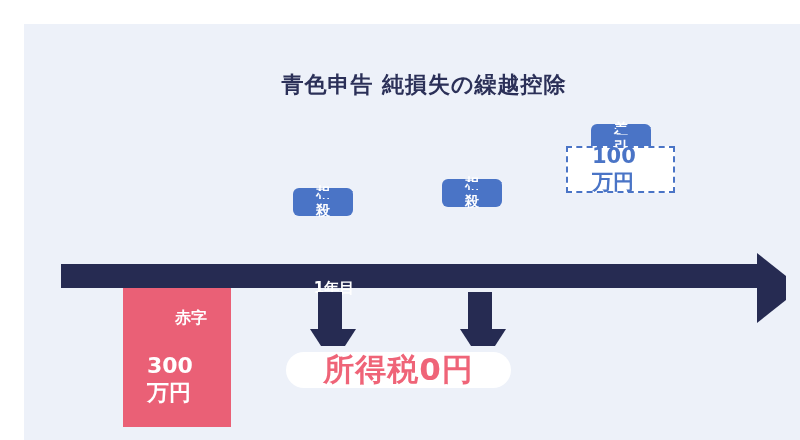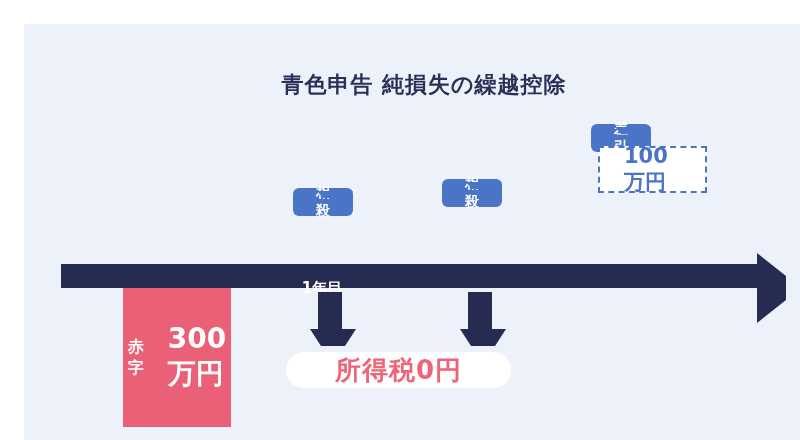"100万円" .dash-3 { left: 574px -> 542px }
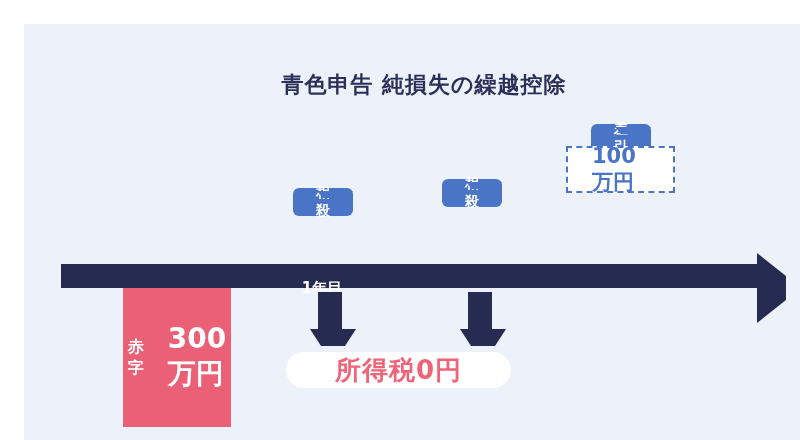"1年目" .year-1 { left: 238px -> 250px }
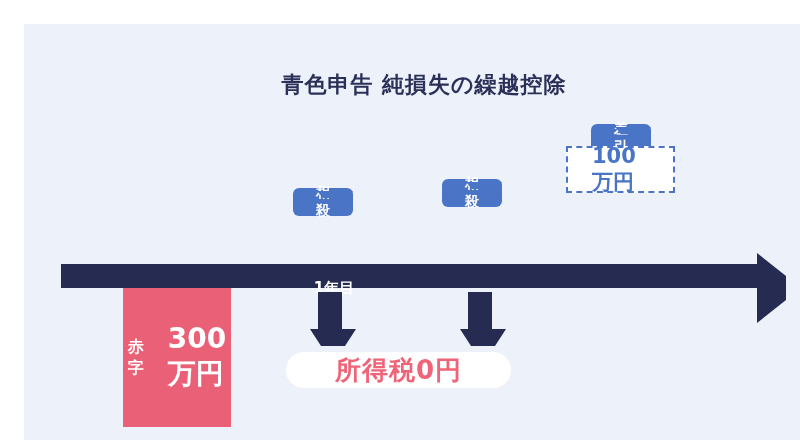"赤字" .loss-box { align-items: center -> flex-end; flex-direction: row -> column }
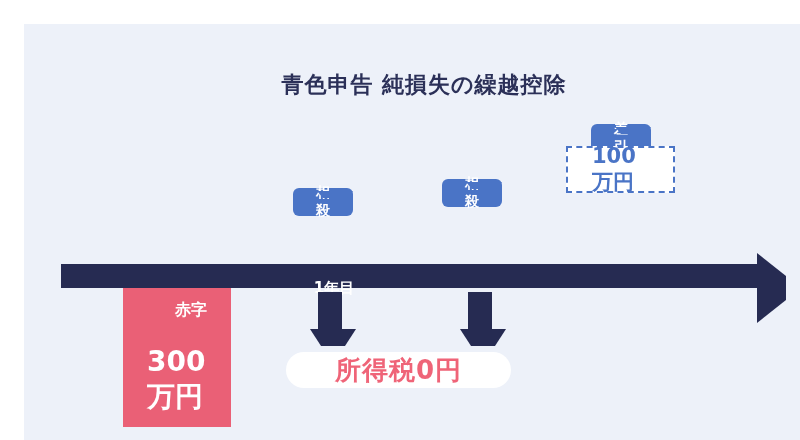"300万円" .loss-box .amt { font-size: 28px -> 22px }
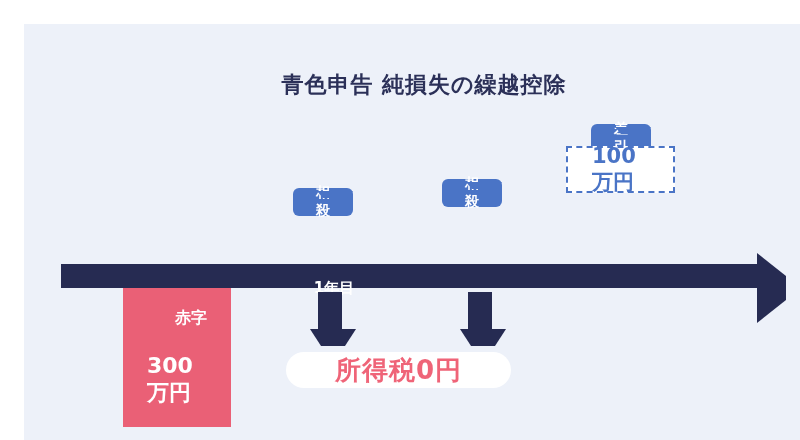"所得税0円" .pill { font-size: 26px -> 31px }
